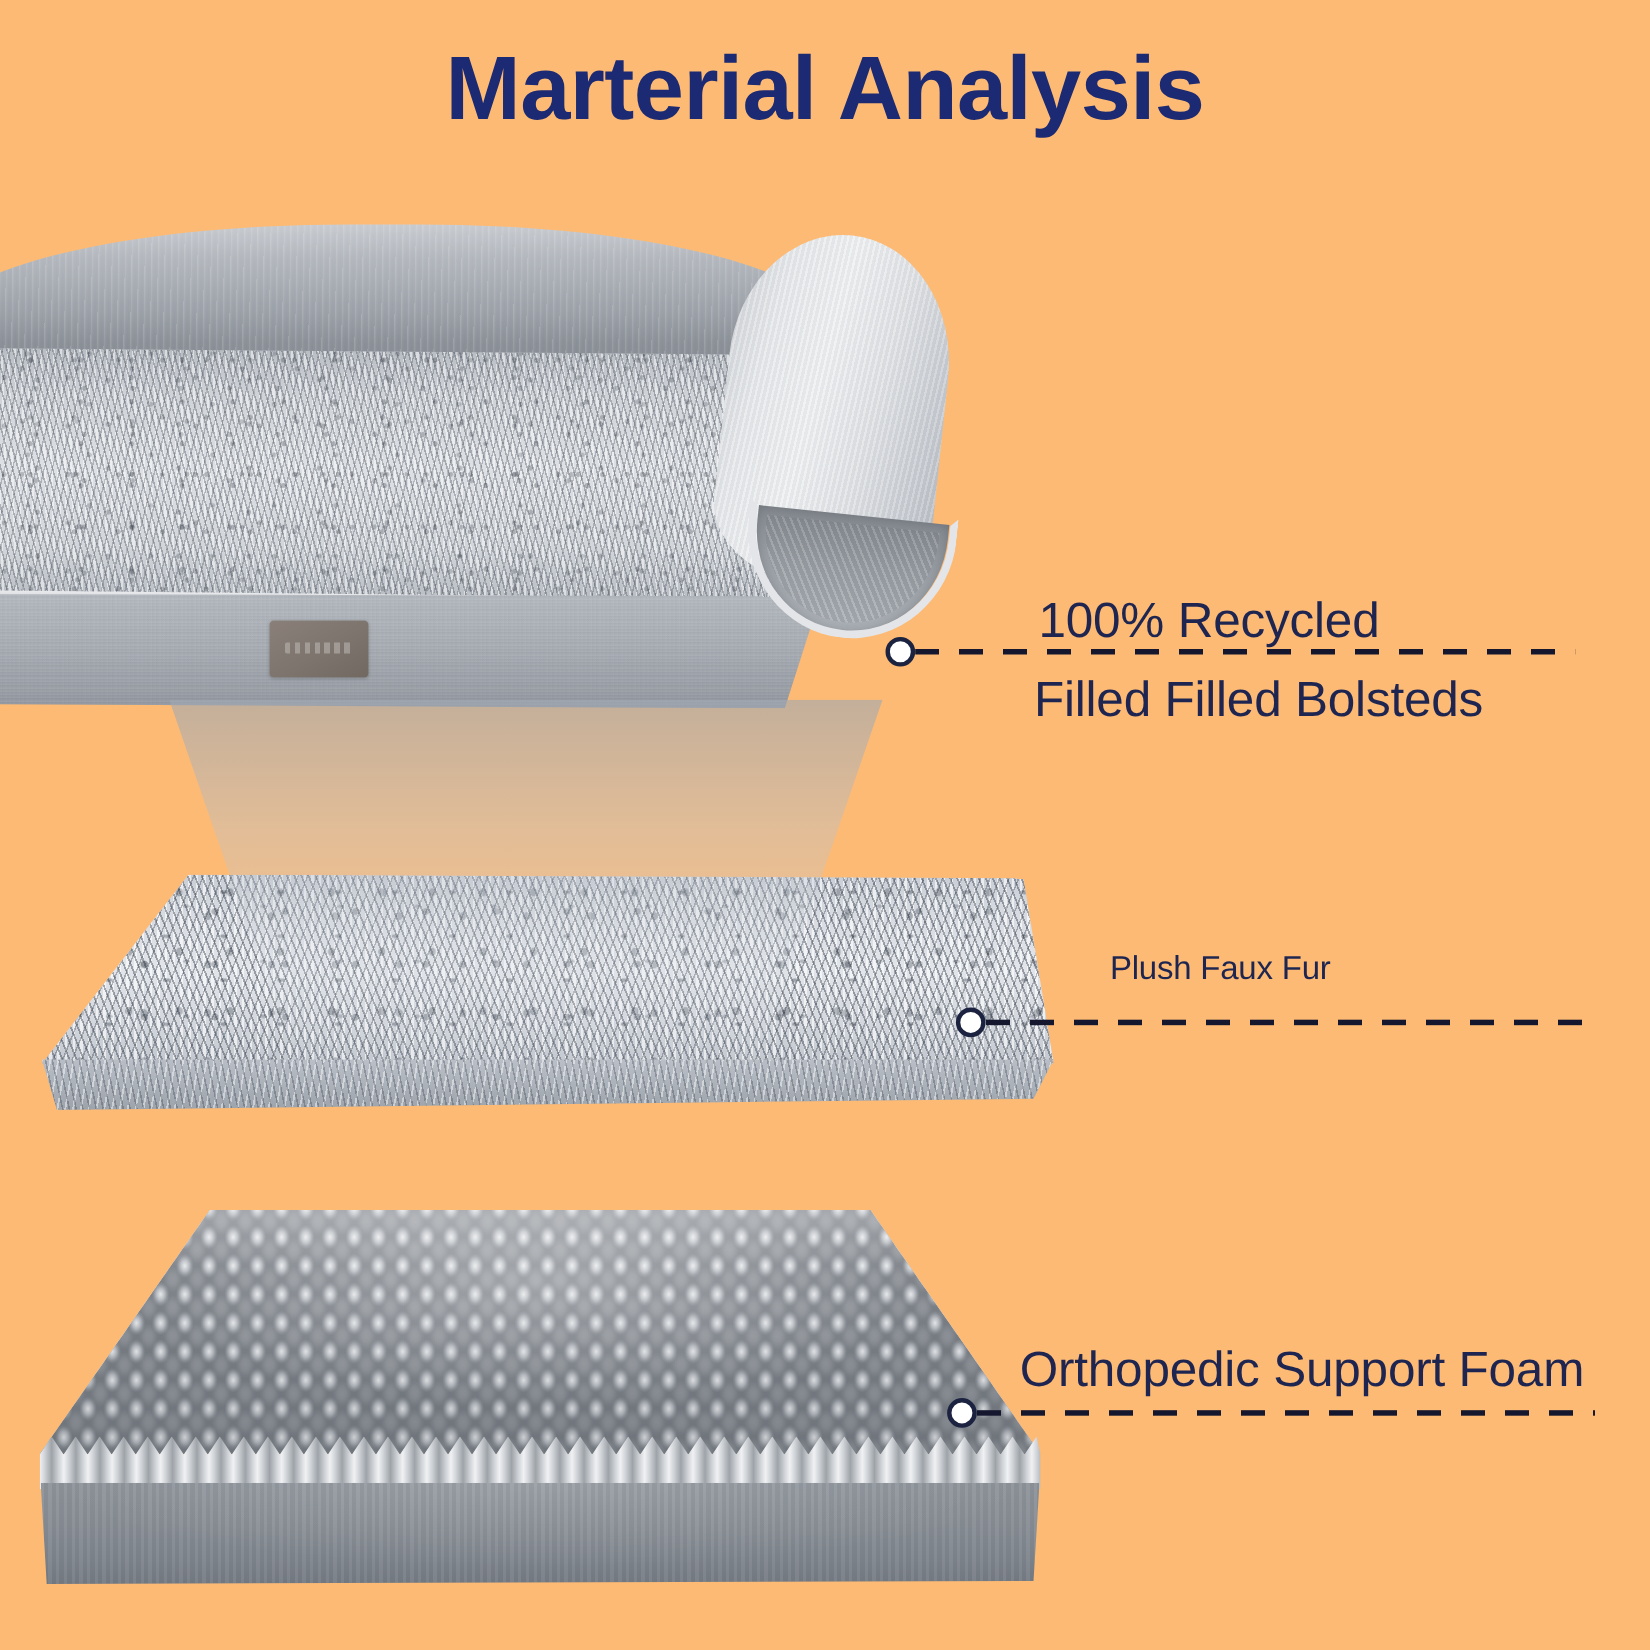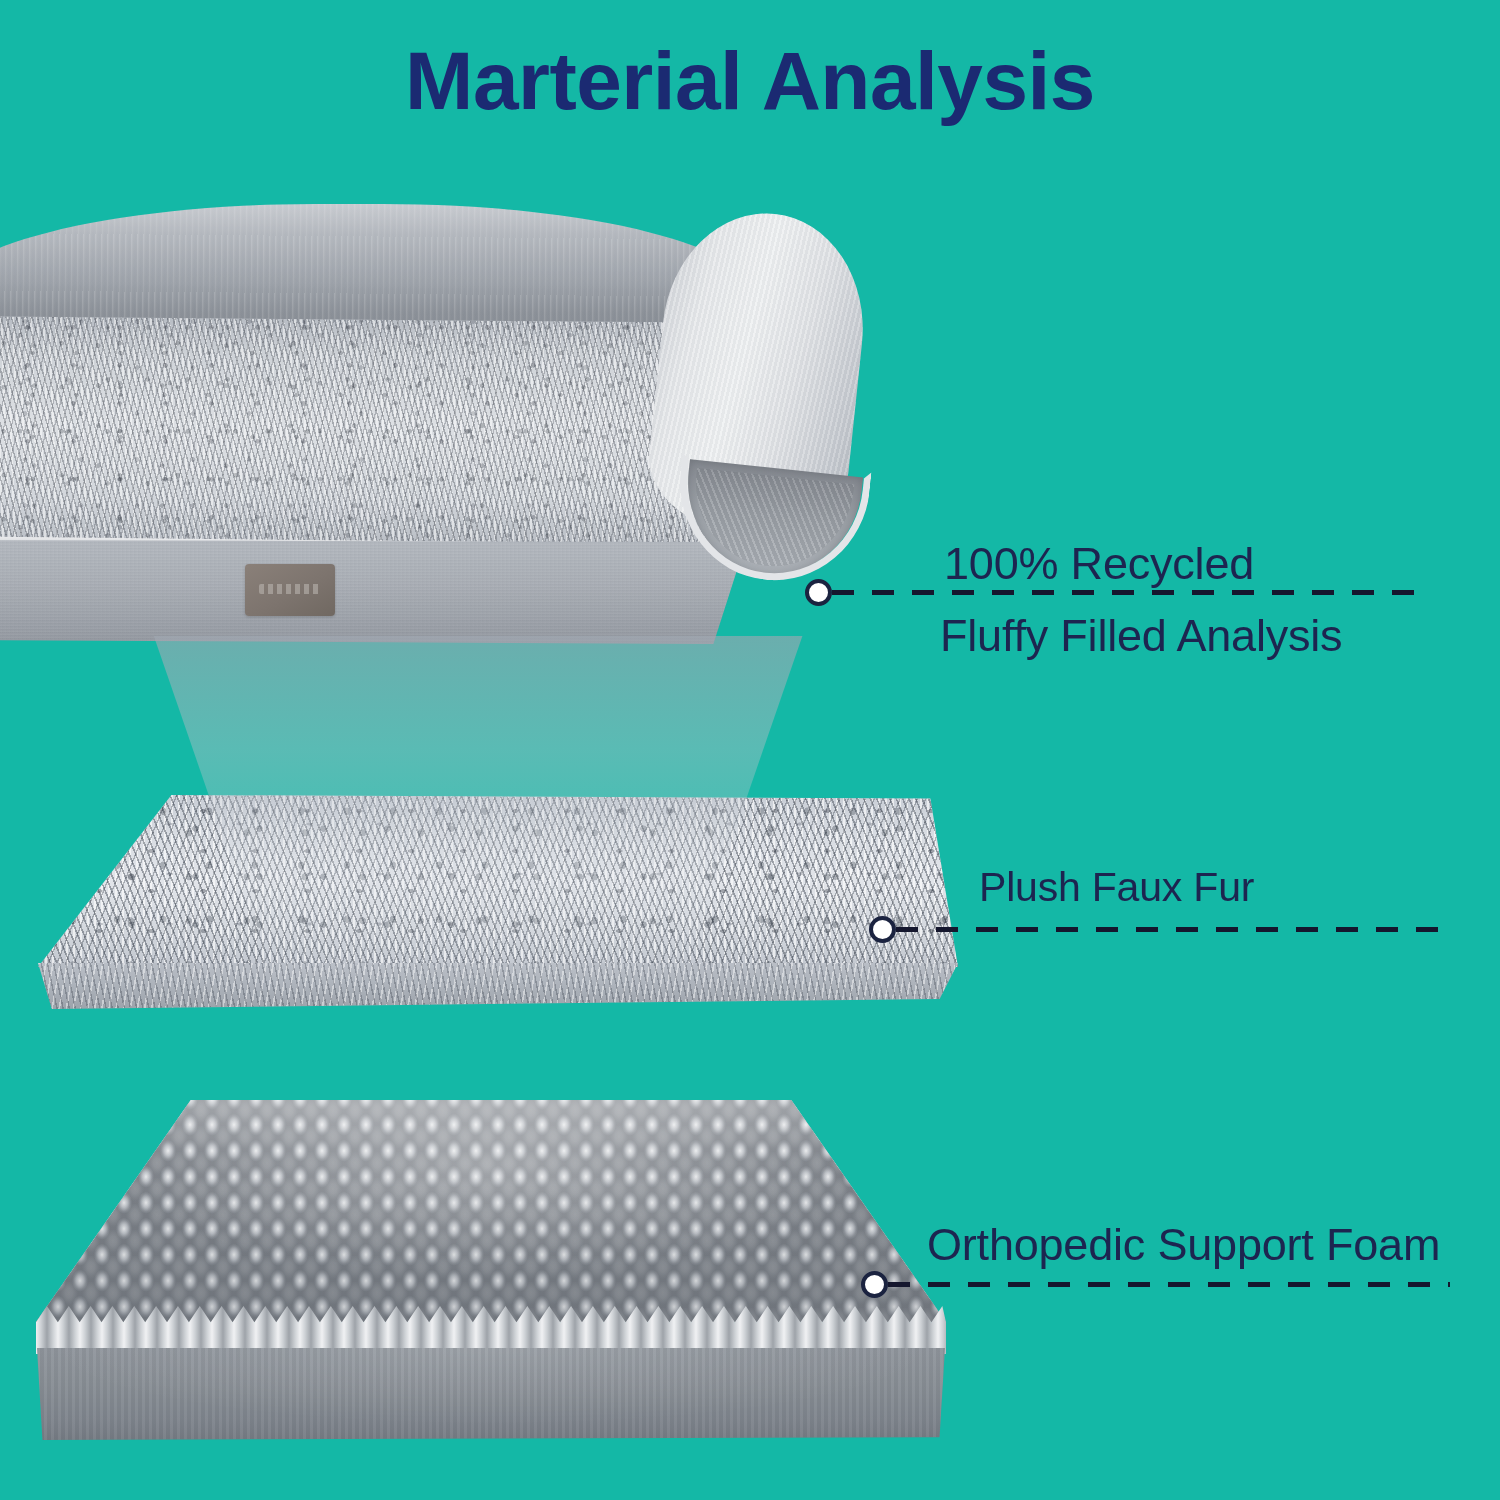"Marterial Analysis" #page { background: #14b8a6 -> #fdba74 }
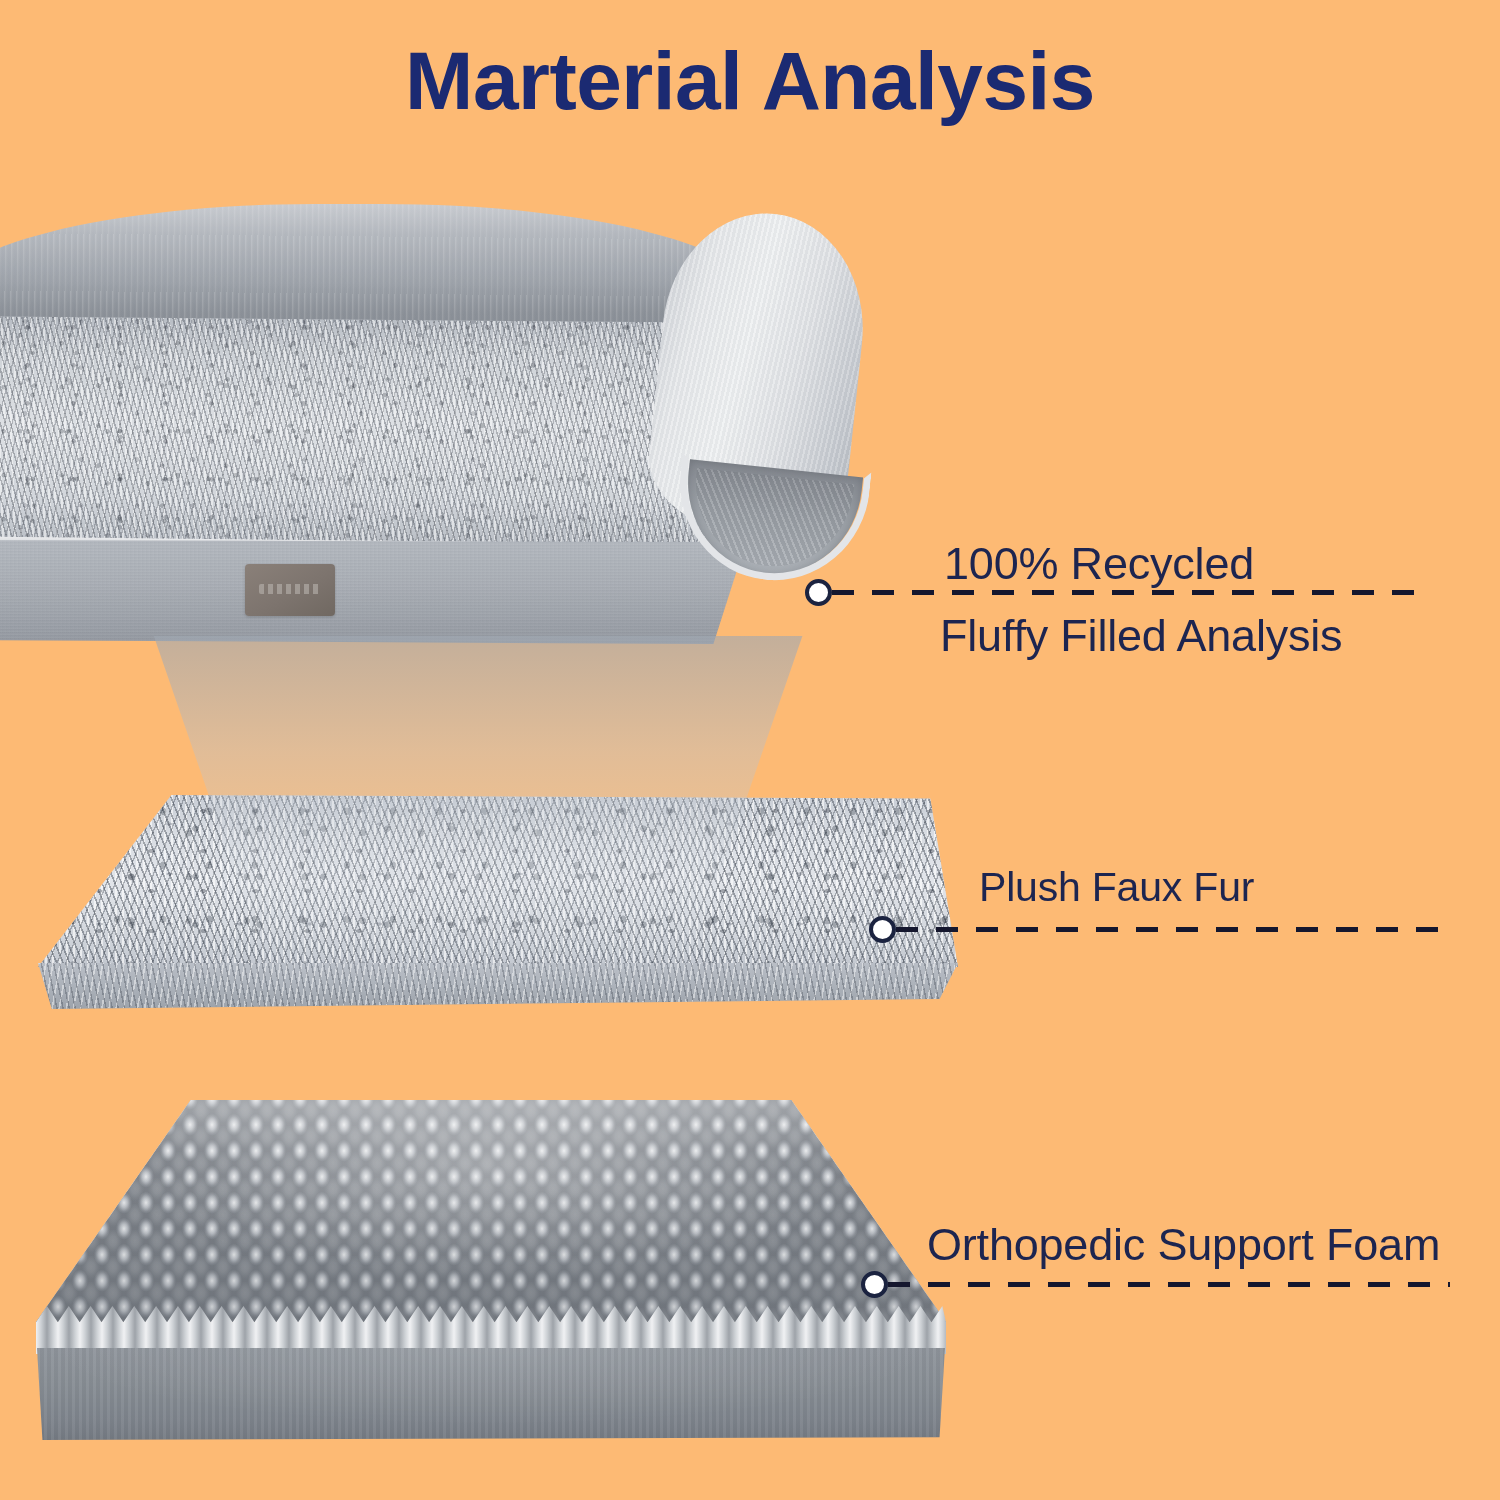"Fluffy Filled Analysis" div.callout-label { text: Fluffy Filled Analysis -> Filled Filled Bolsteds }
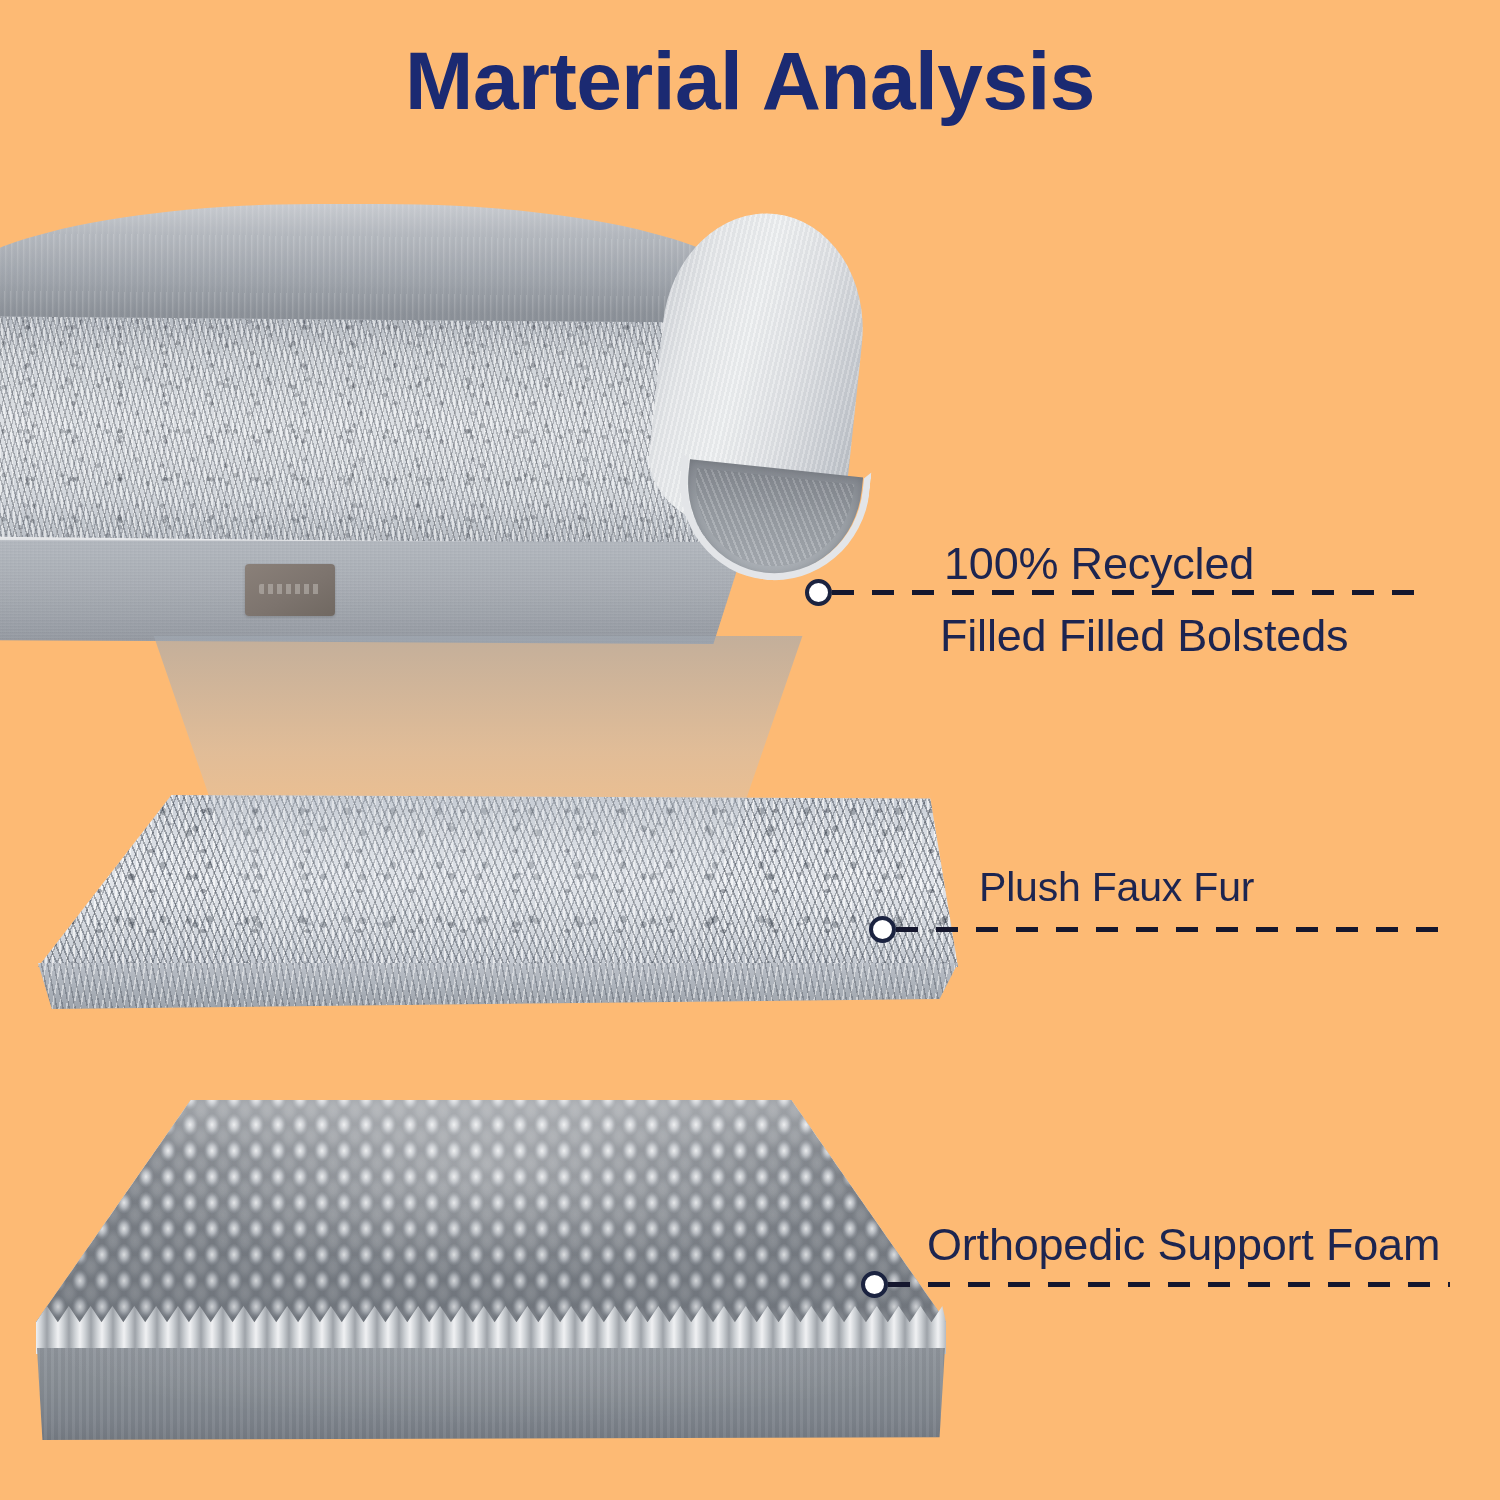"Plush Faux Fur" div.callout-label { font-size: 41px -> 30px; left: 943px -> 973px }
